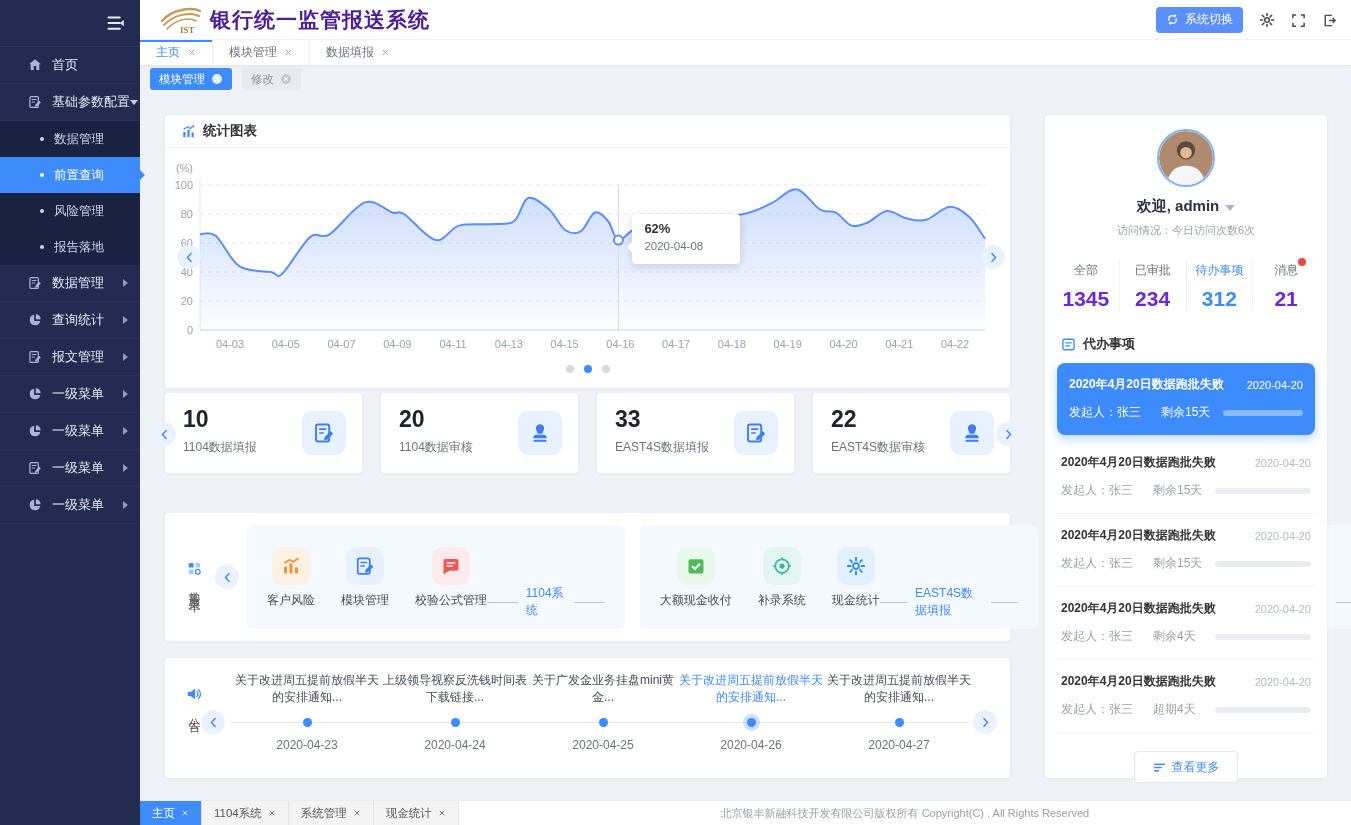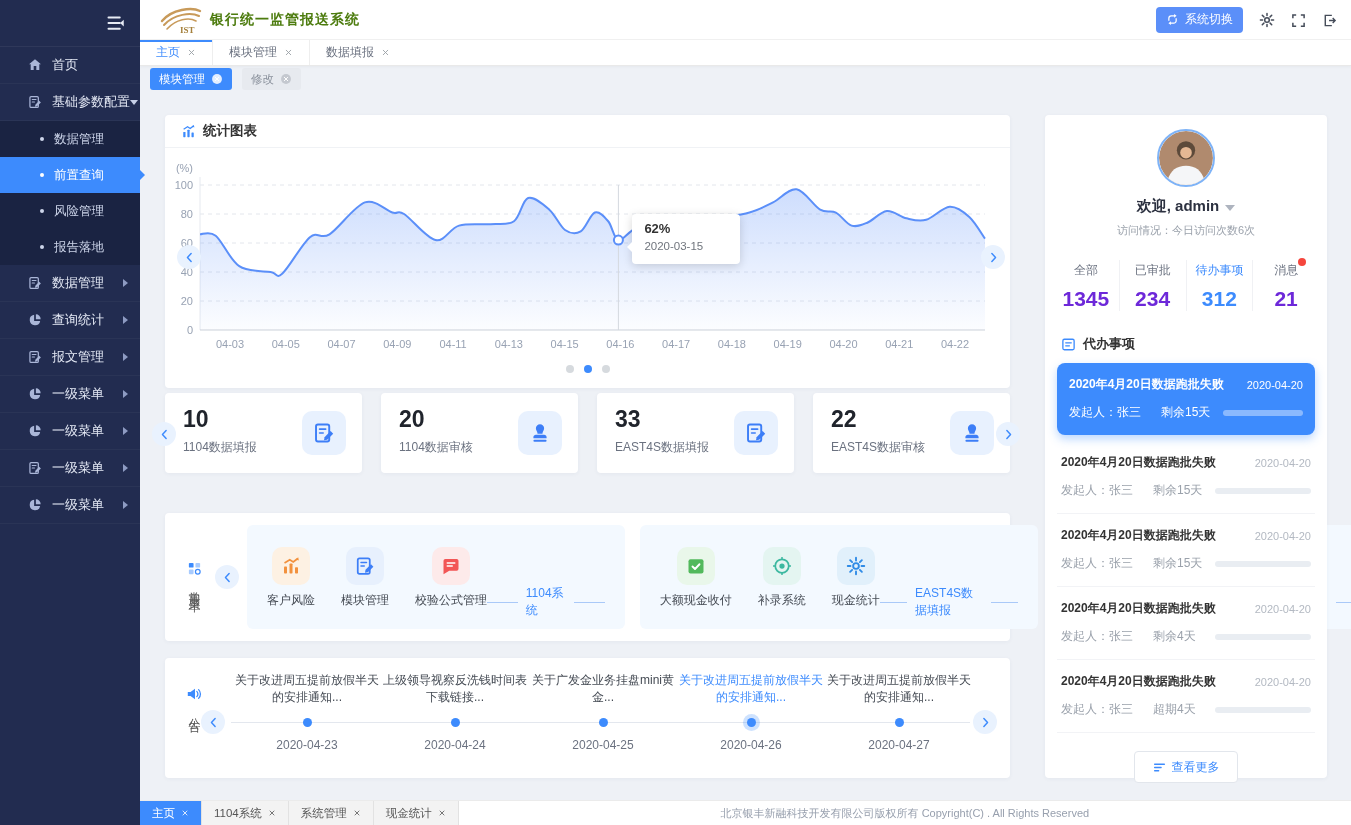"银行统一监管报送系统" .logo-title { color: #4d7c0f -> #4c1d95; font-size: 14px -> 21px }
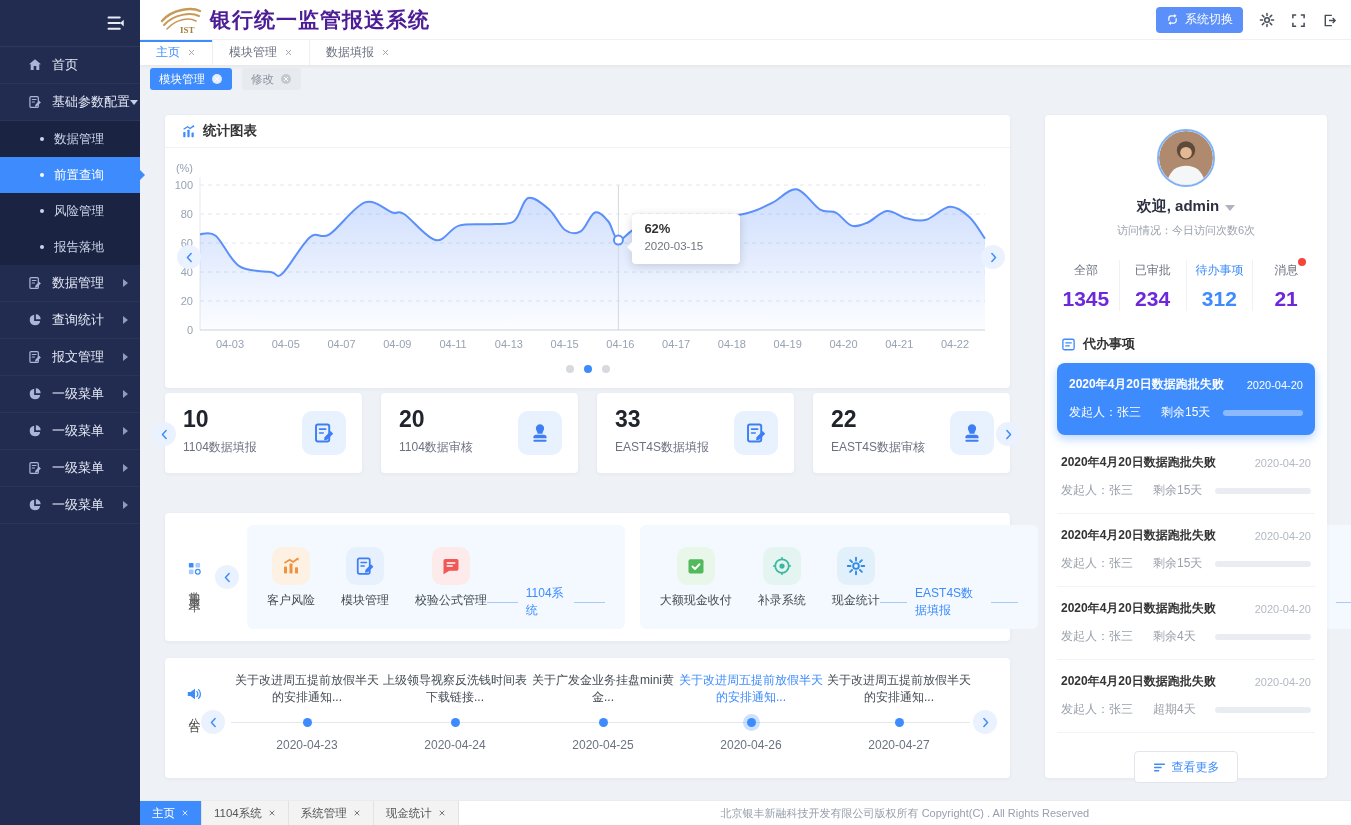"2020-03-15" div.tt-date { text: 2020-03-15 -> 2020-04-08 }
